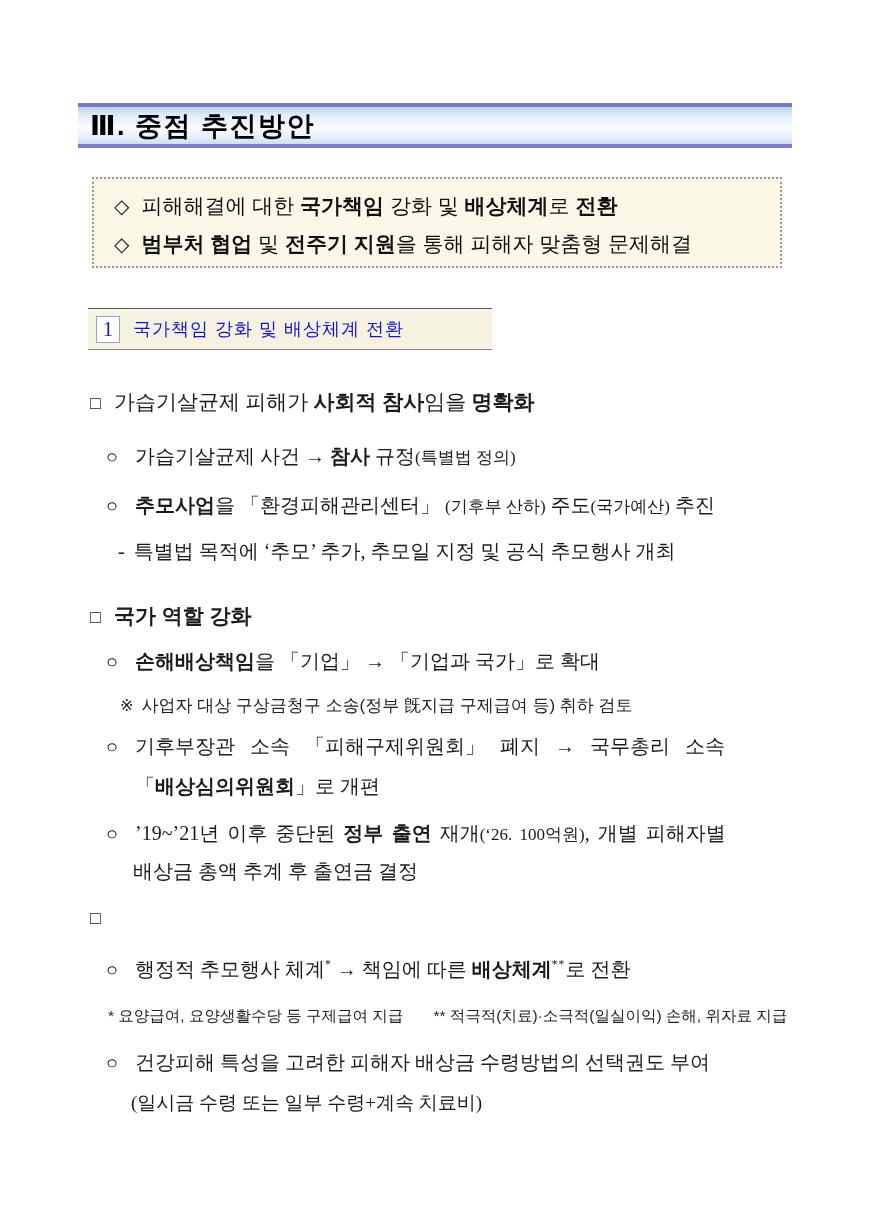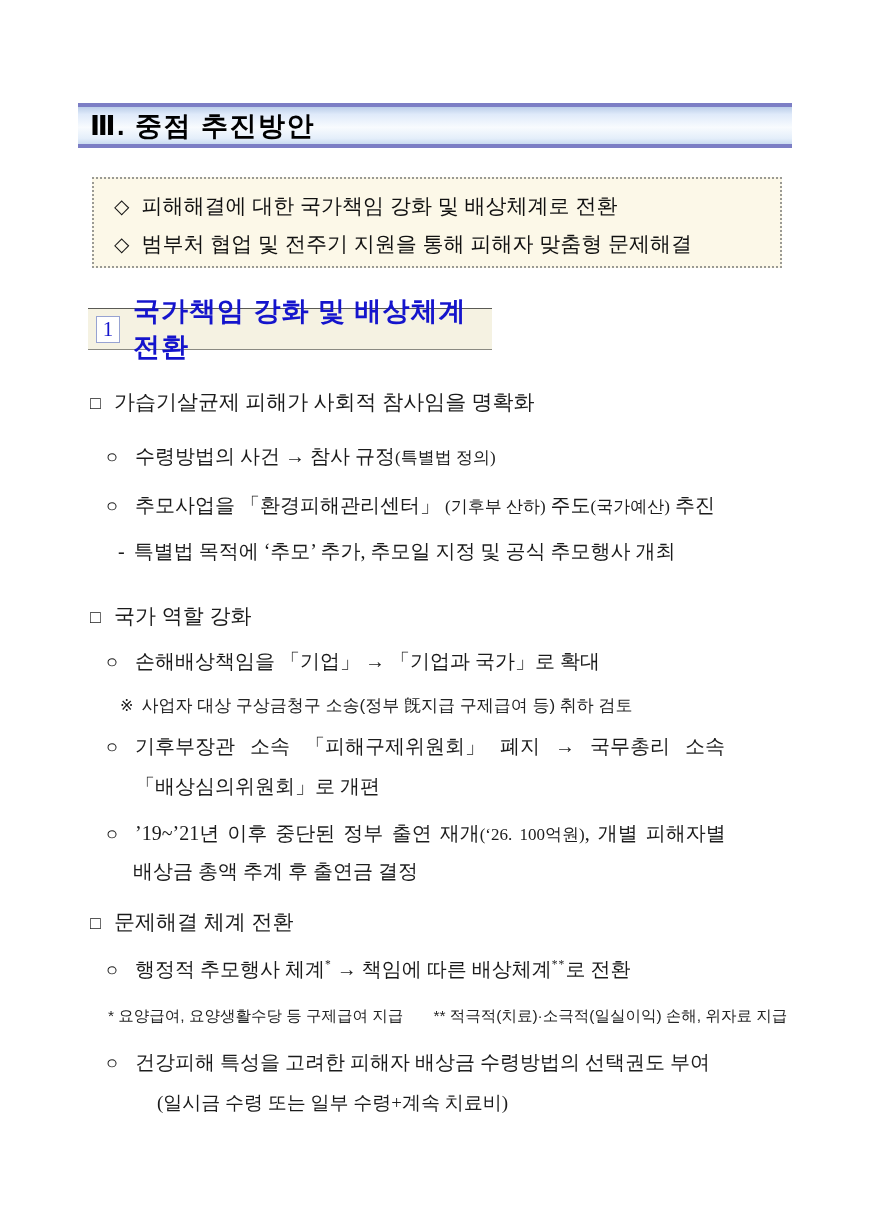"국가책임" .b { font-weight: normal -> bold }
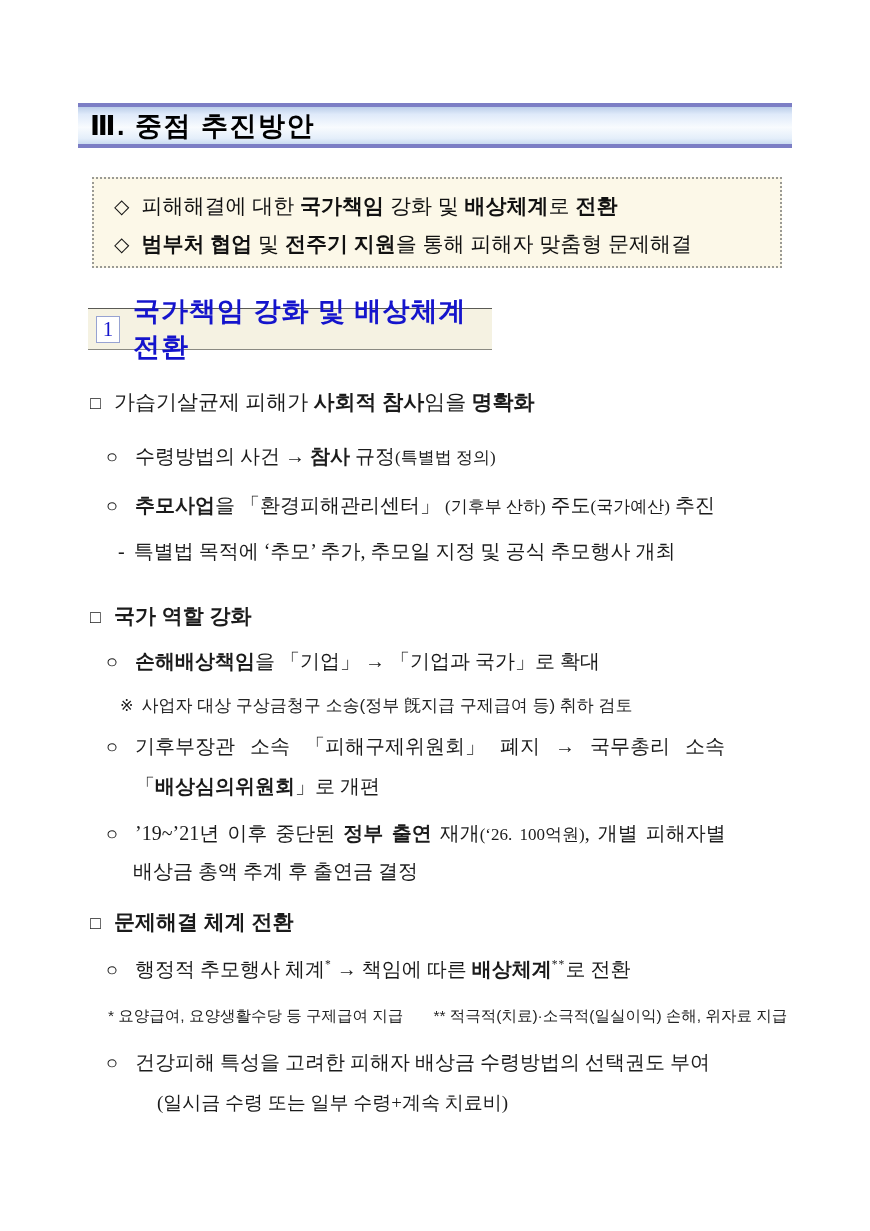"국가책임 강화 및 배상체계 전환" .band-title { font-size: 27px -> 18px; font-weight: bold -> normal }
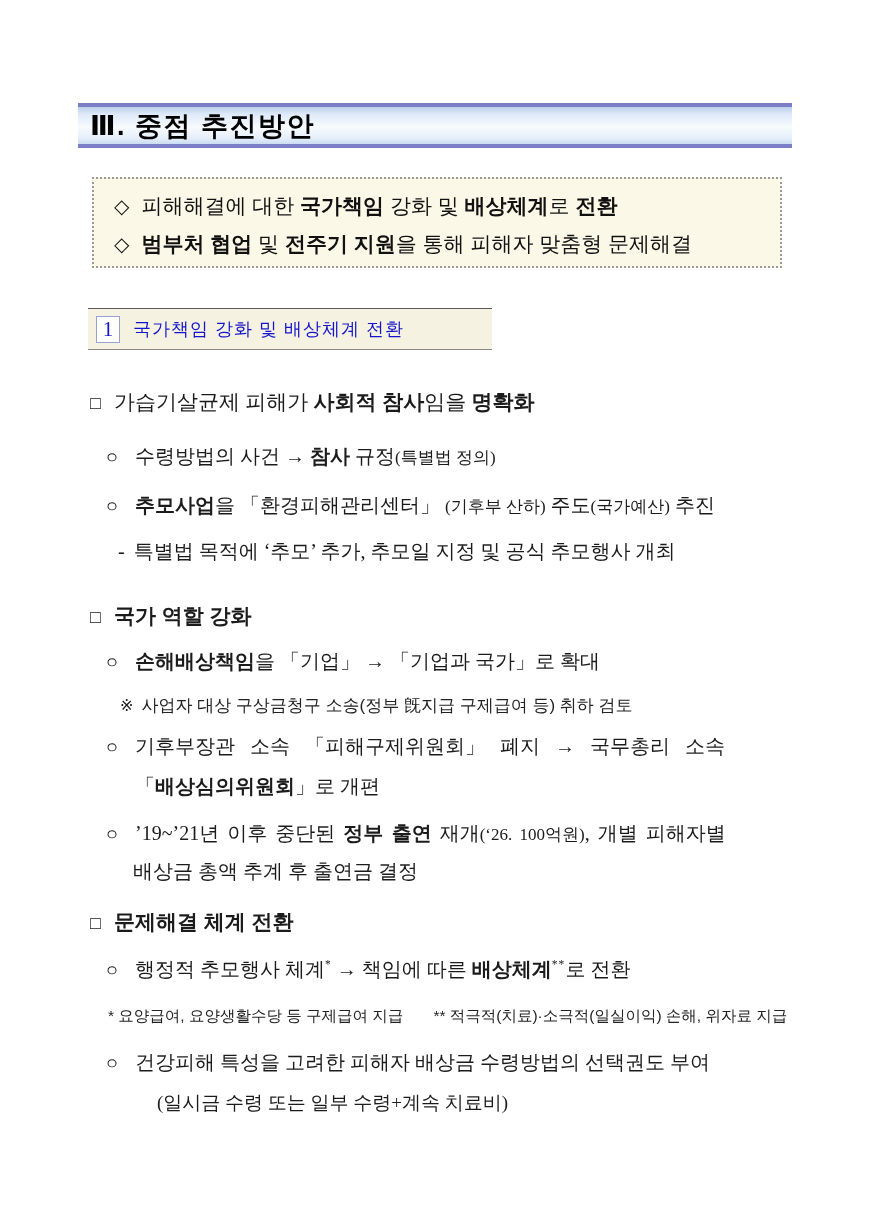"수령방법의 사건 →" span { text: 수령방법의 -> 가습기살균제 }
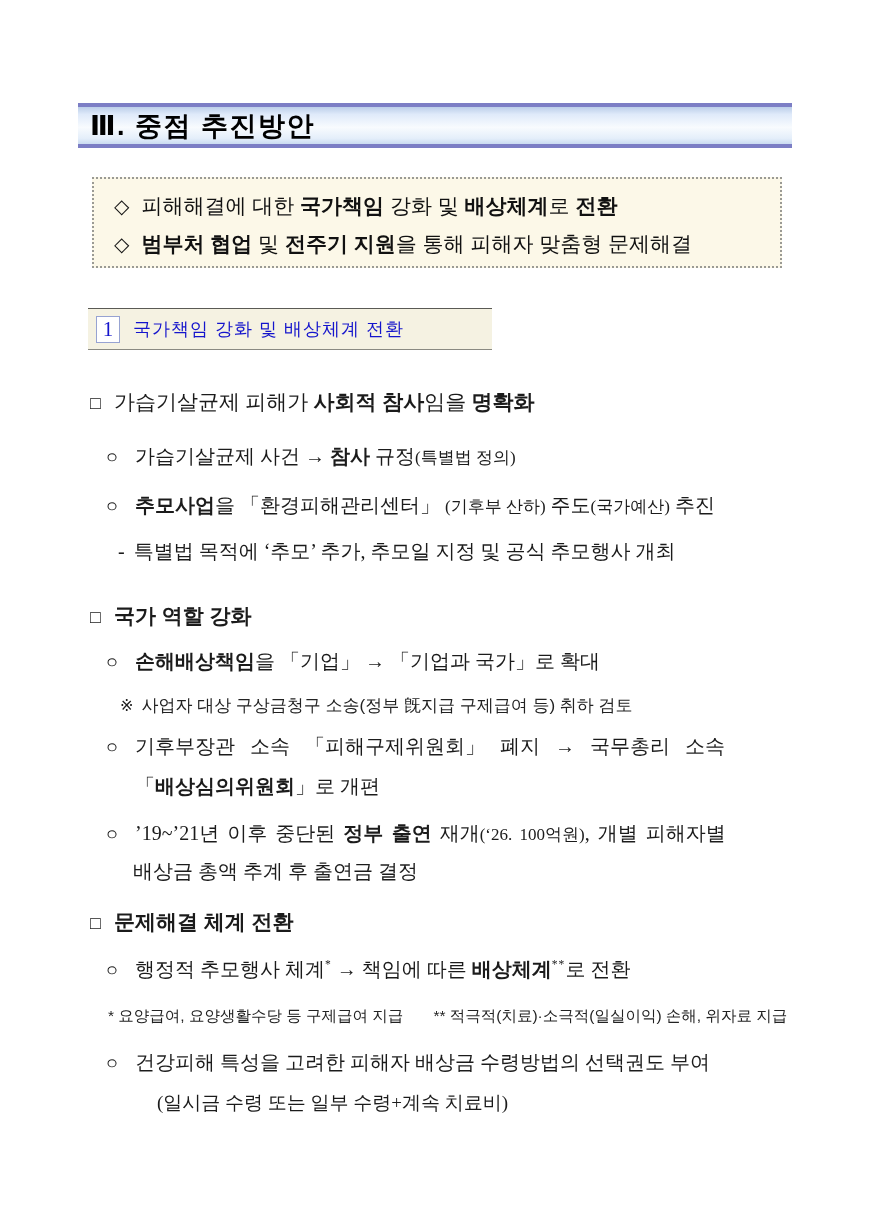"문제해결 체계 전환" span { html: <span><span>문제해결 체계 전환</span></span> -> none }
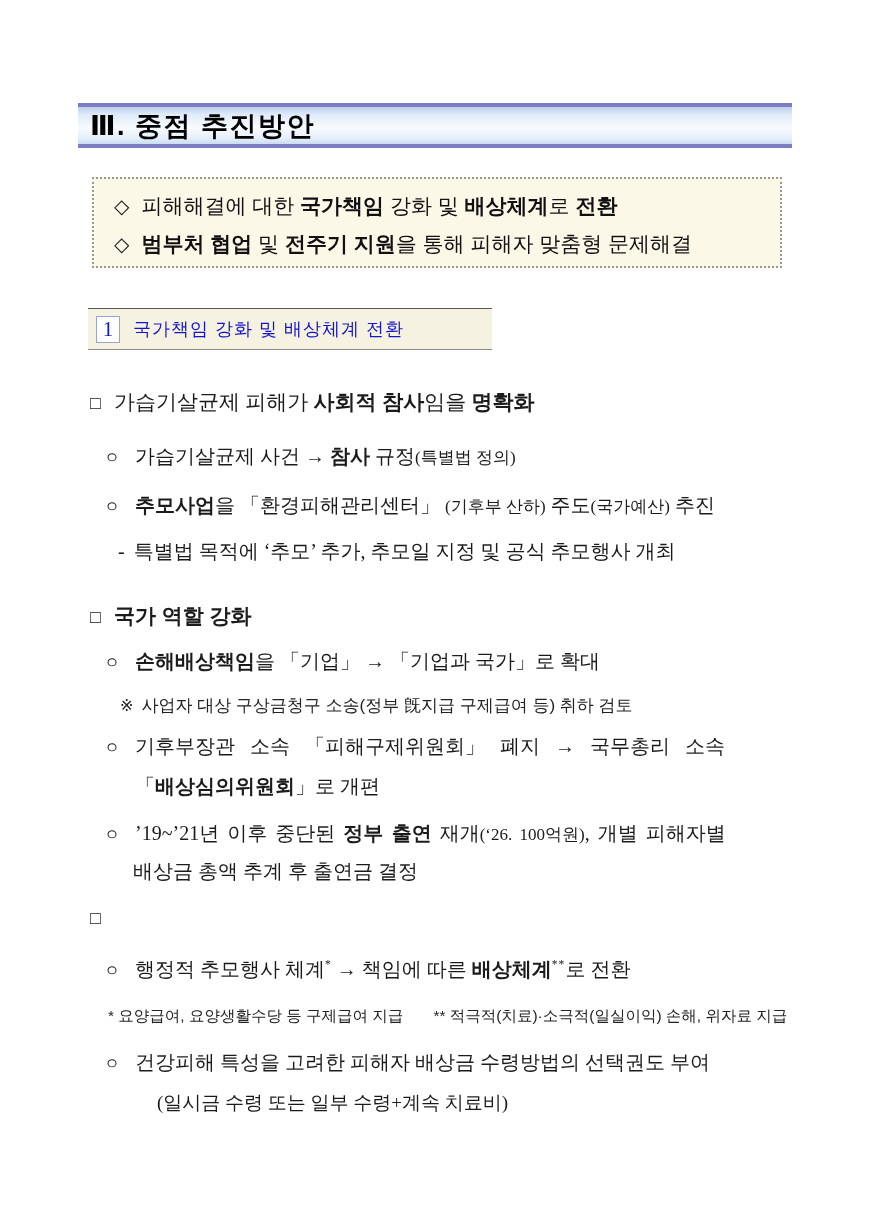"(일시금 수령 또는 일부 수령+계속" .pline { margin-left: 26px -> none }
